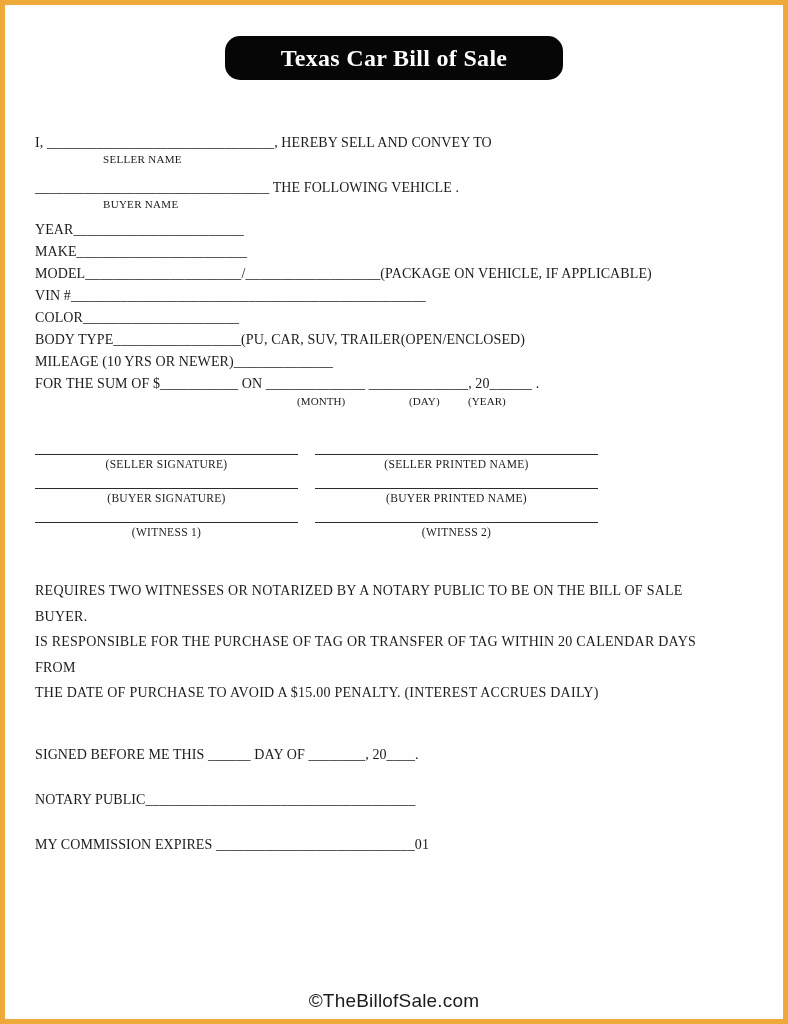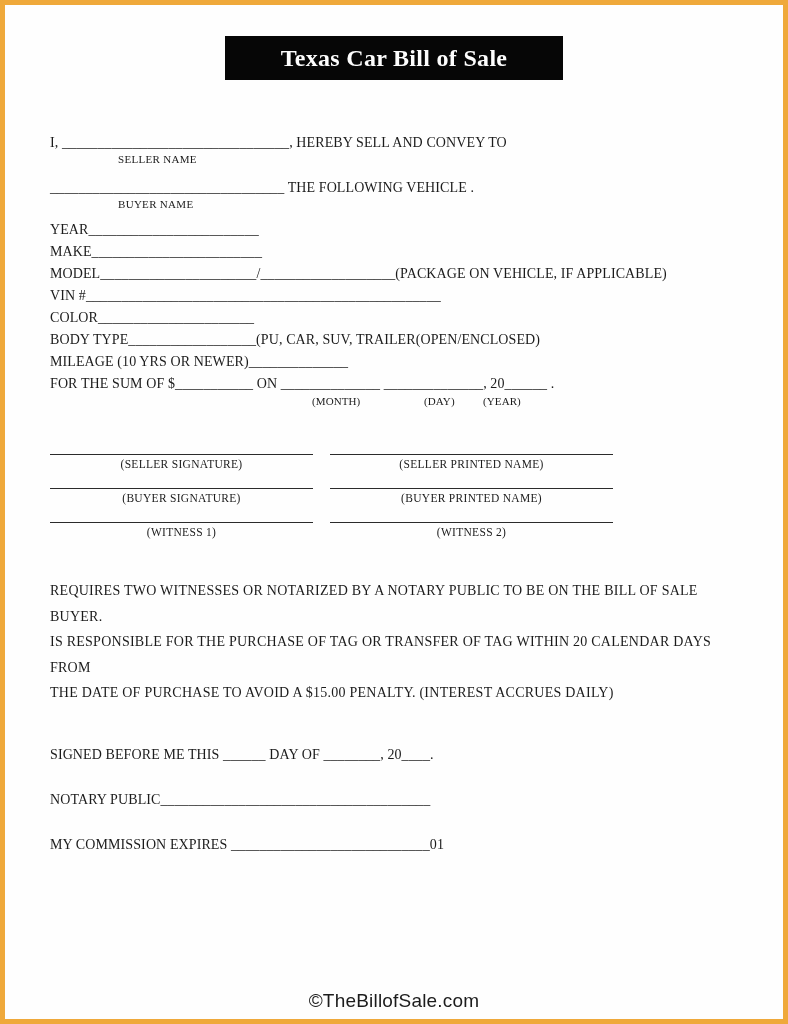"Texas Car Bill of Sale" .banner { border-radius: none -> 15px }
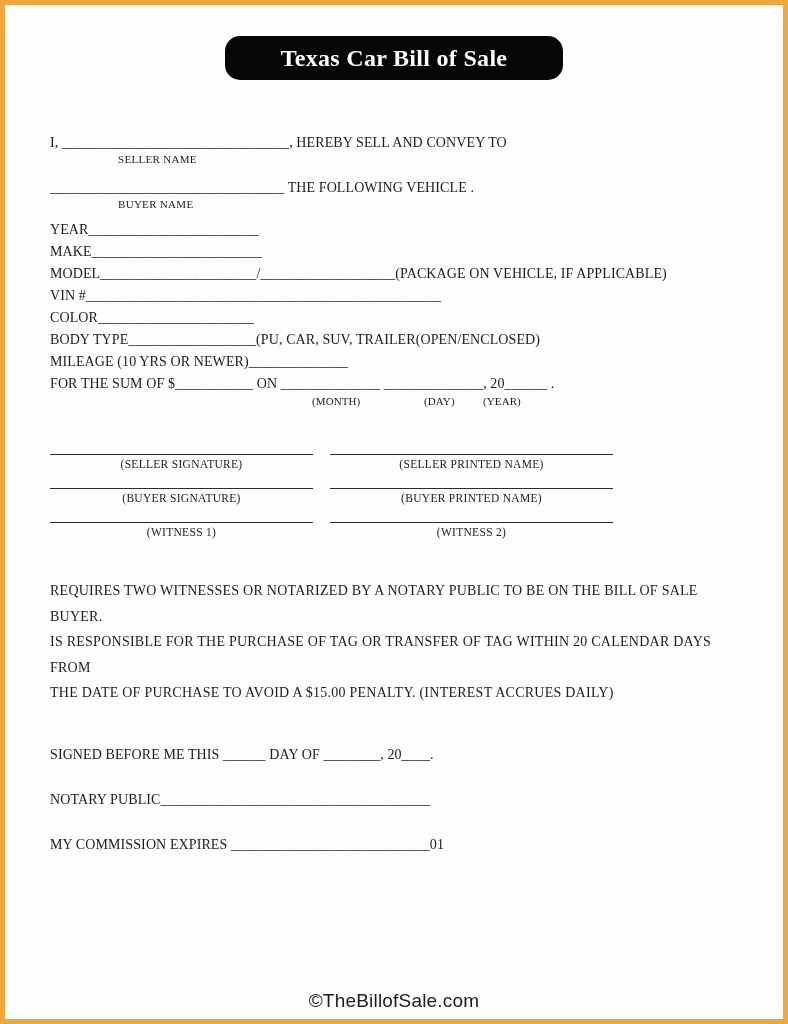"I, ________________________________," .content { padding: 0 40px 0 45px -> 0 40px 0 30px }
